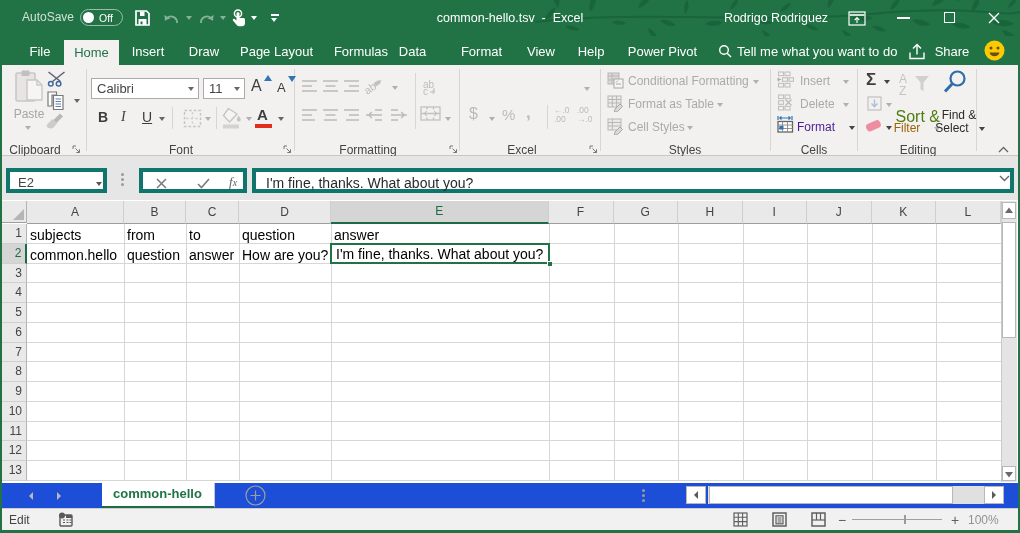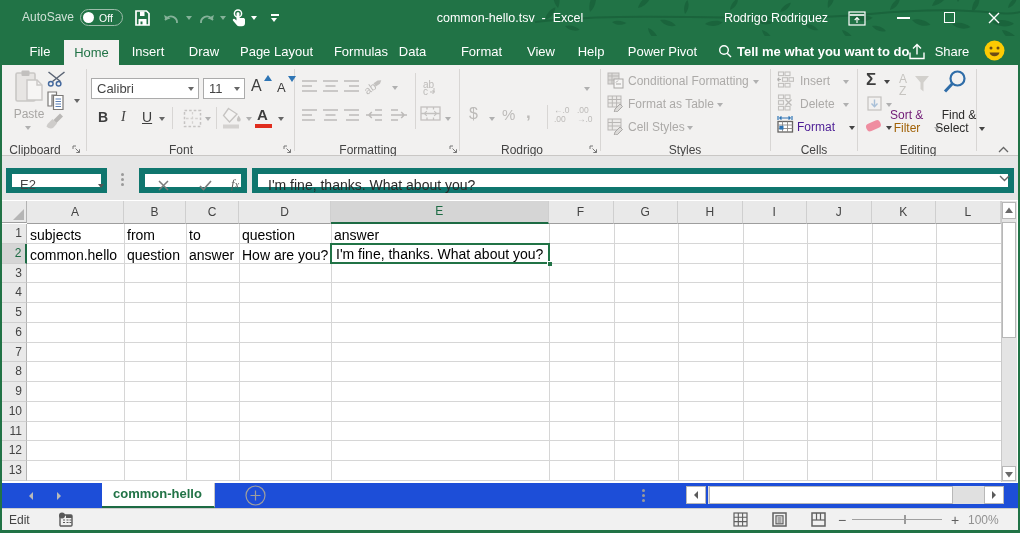"Tell me what you want" div.tab { font-weight: bold -> none }
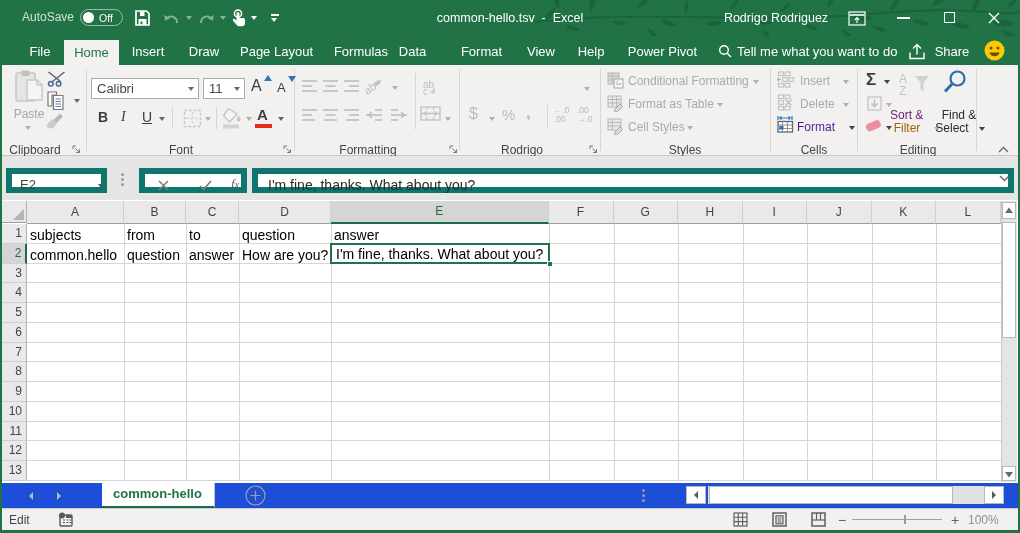"Sort &" div.abs { color: #701a75 -> #4d7c0f; font-size: 12px -> 16px; text-align: left -> right }
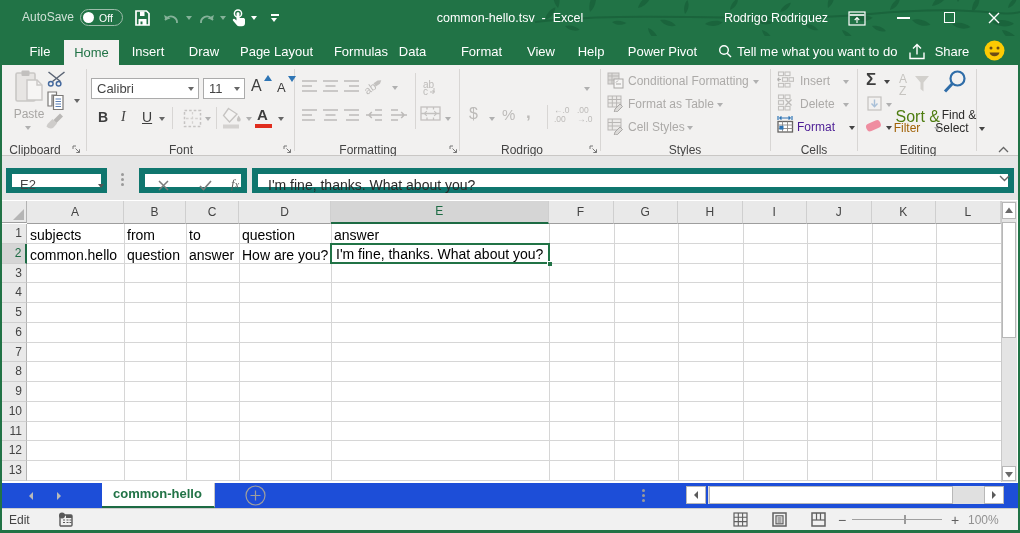"Rodrigo" div.glabel { text: Rodrigo -> Excel }
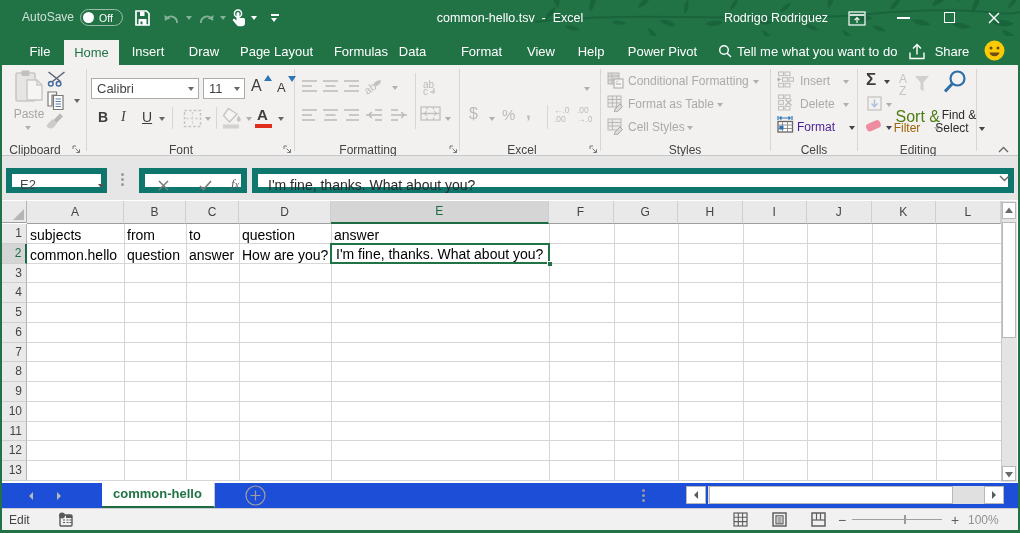"E2" .fbox { border: 6px solid #0f766e -> 4px solid #0f766e }
